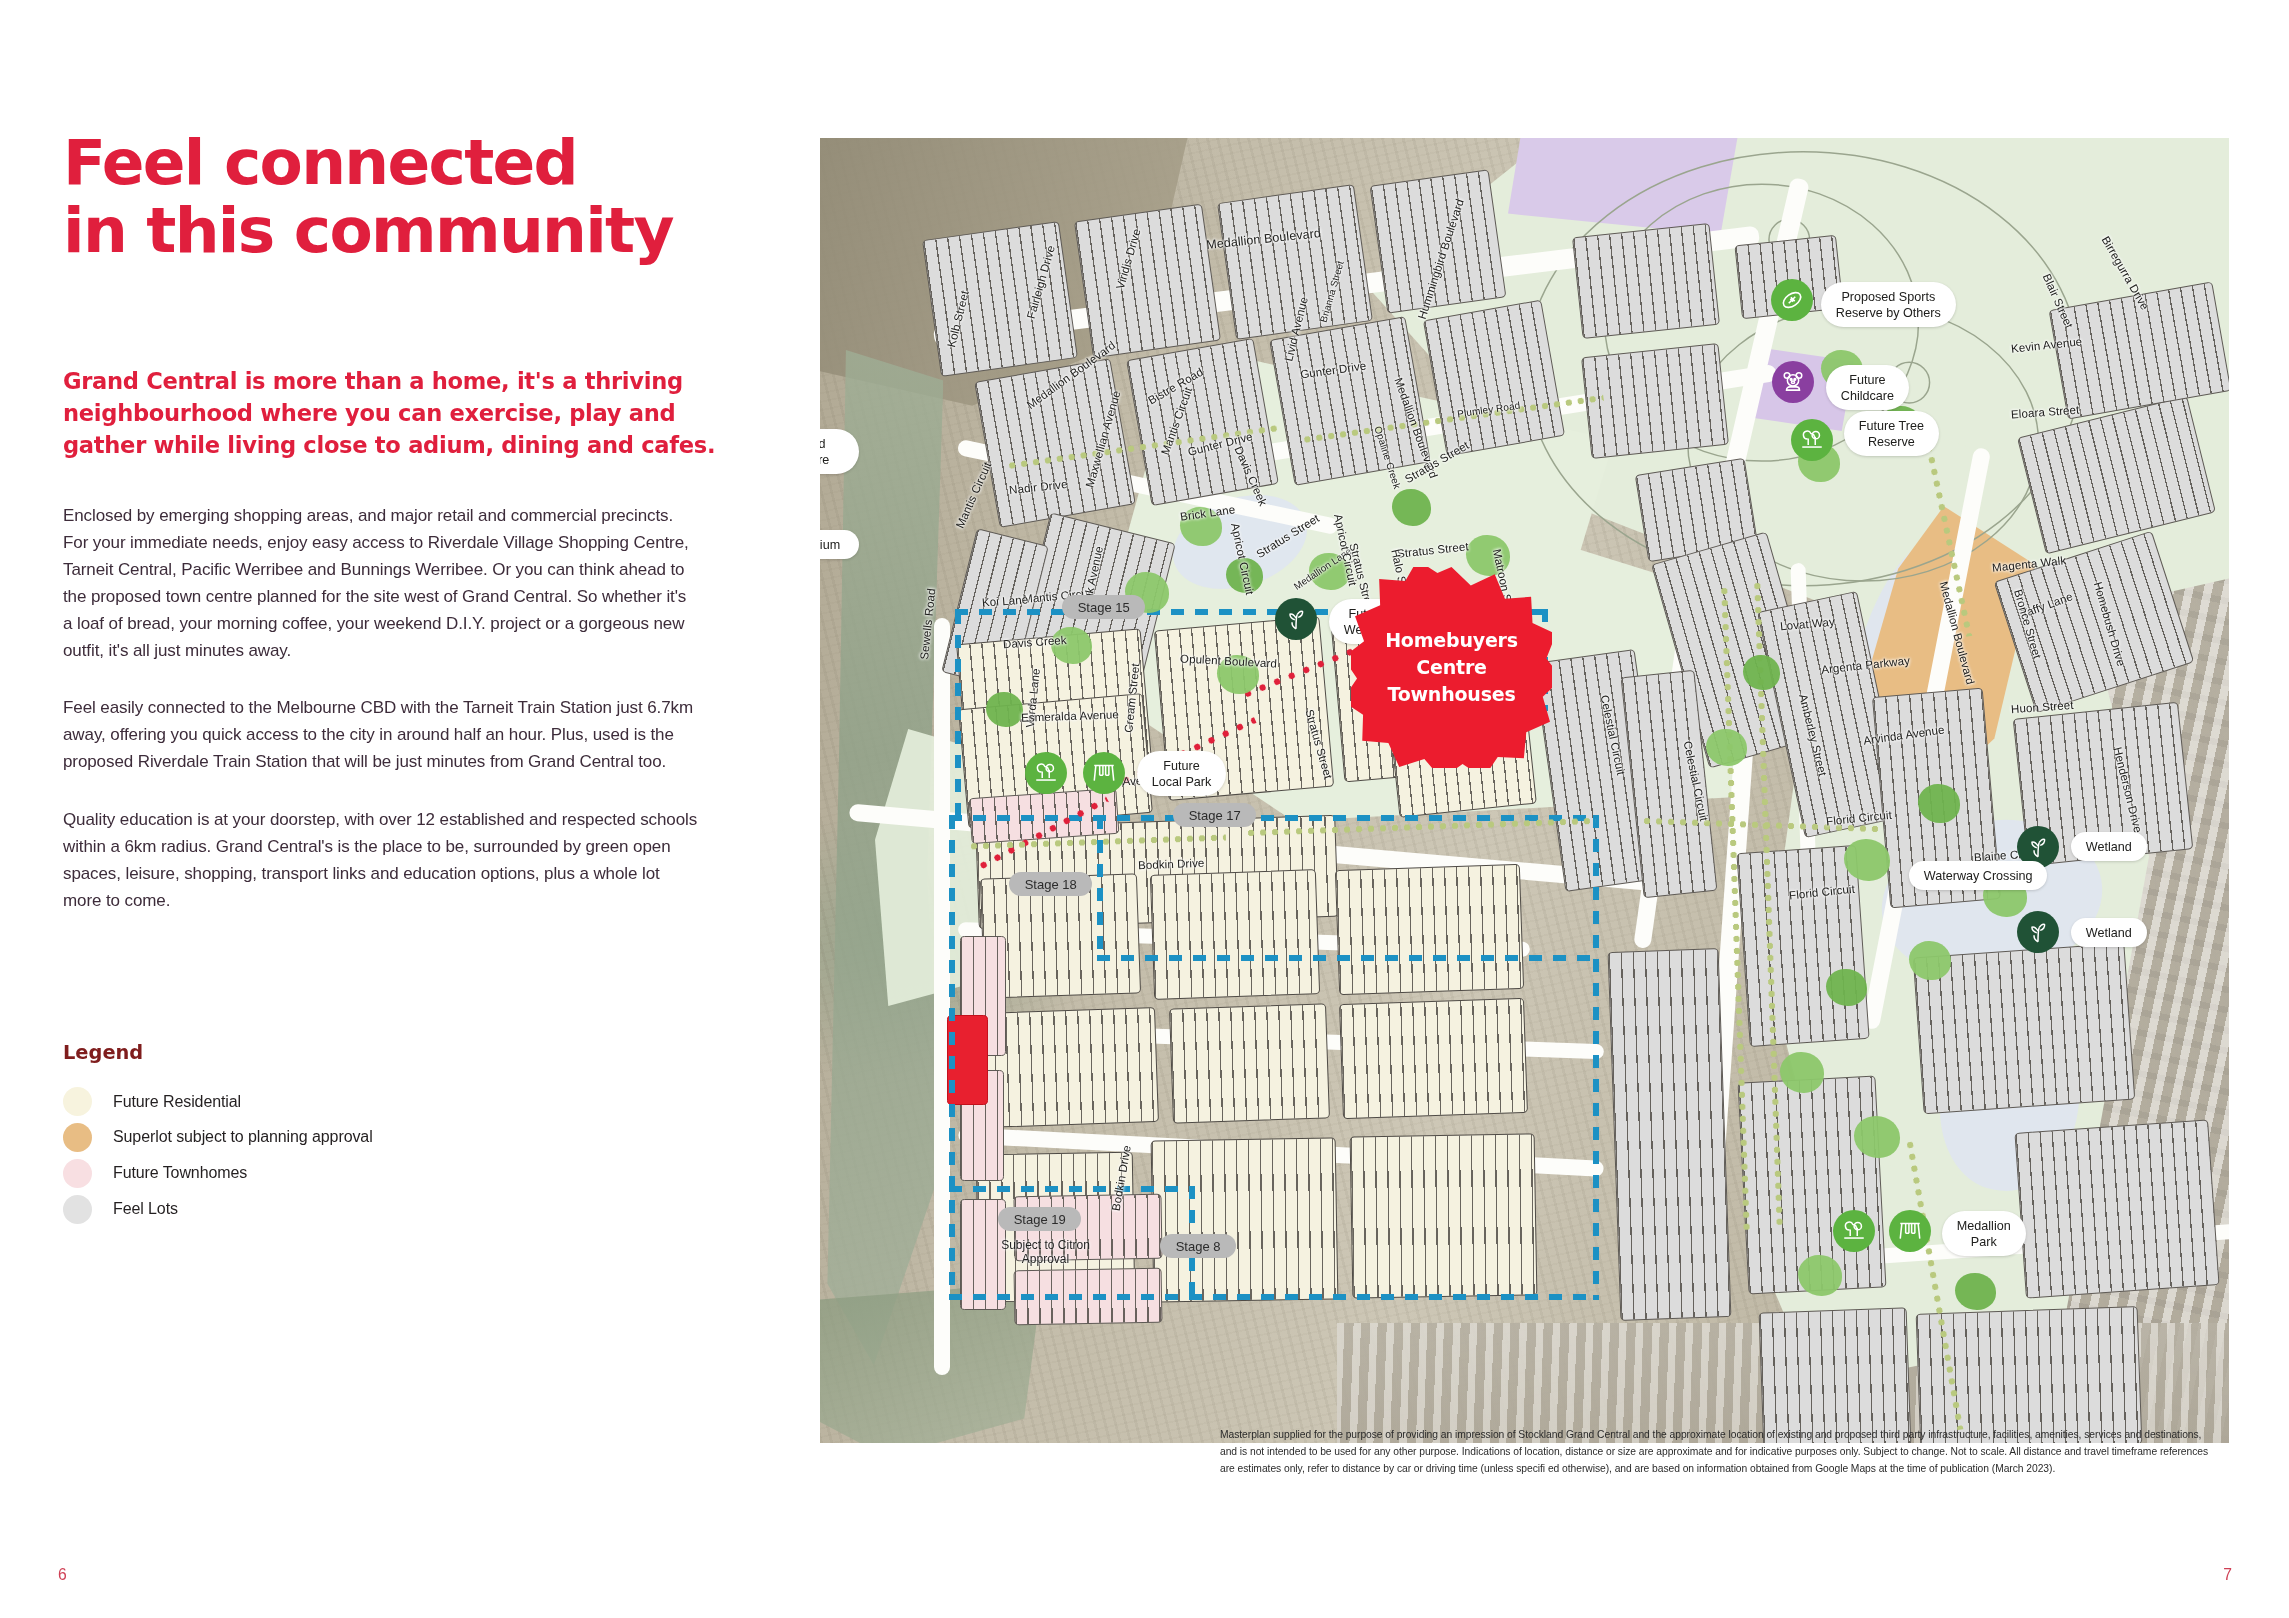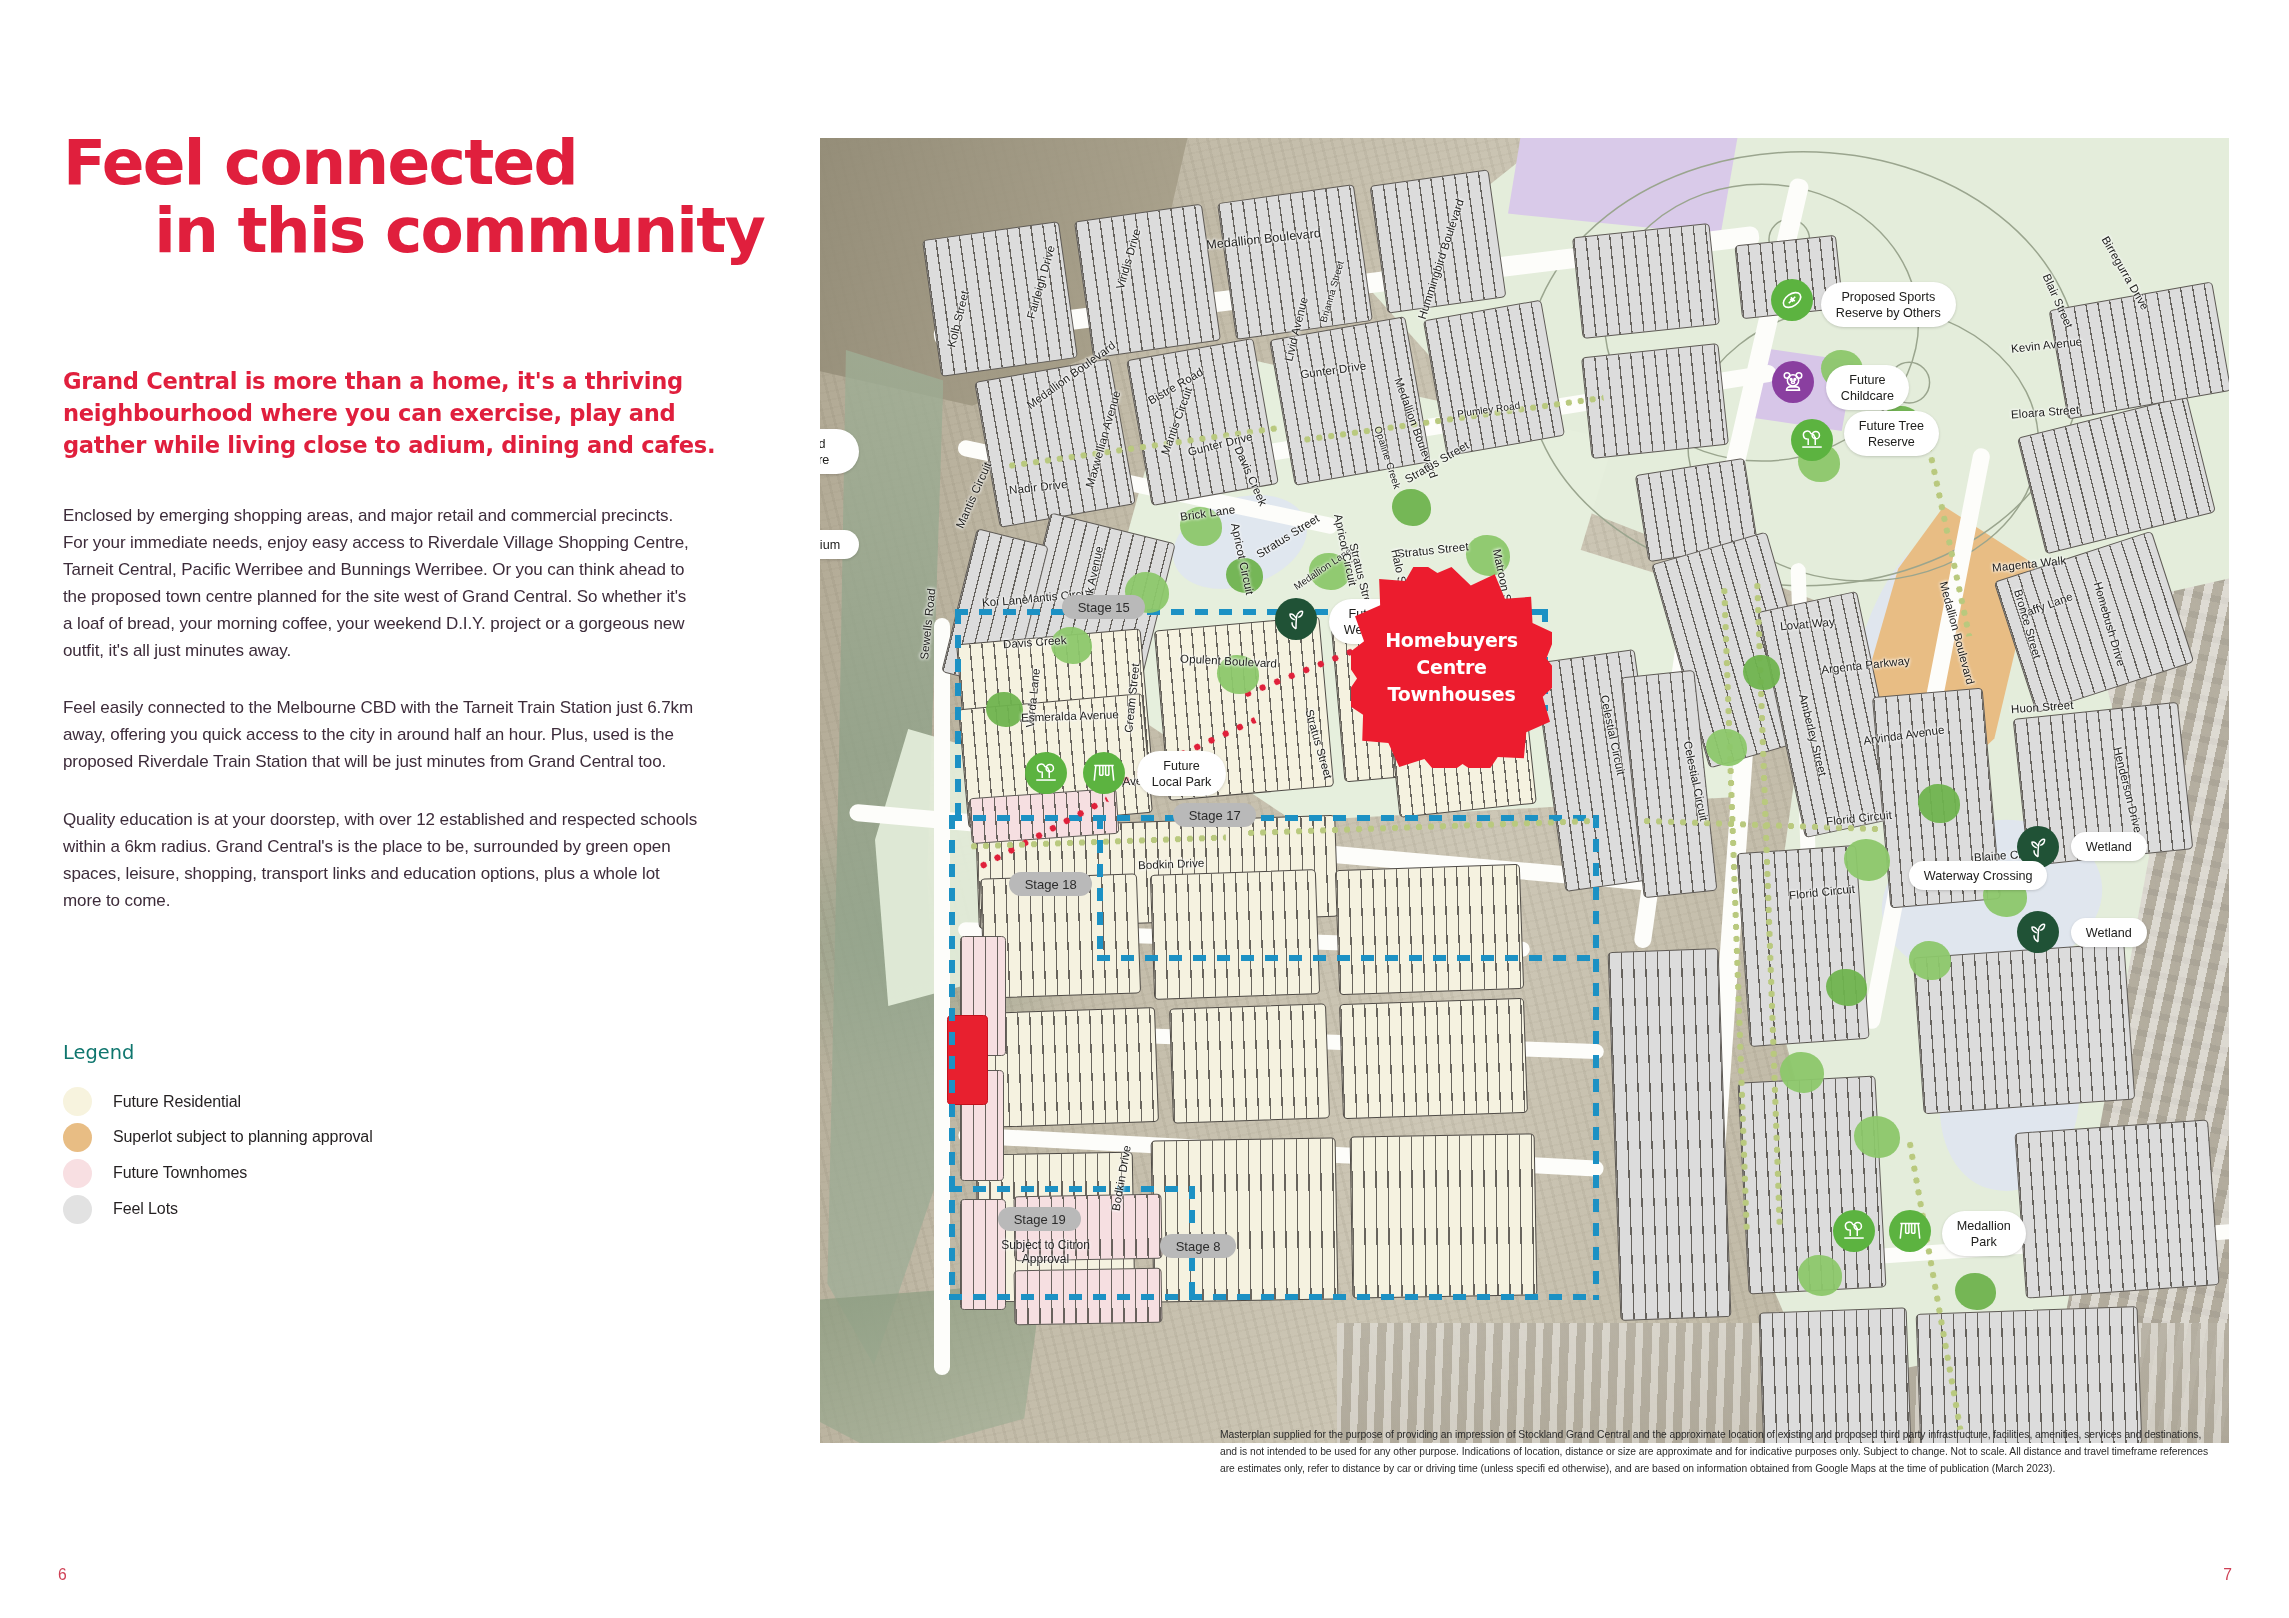"in this community" .headline .l2 { text-align: right -> none }
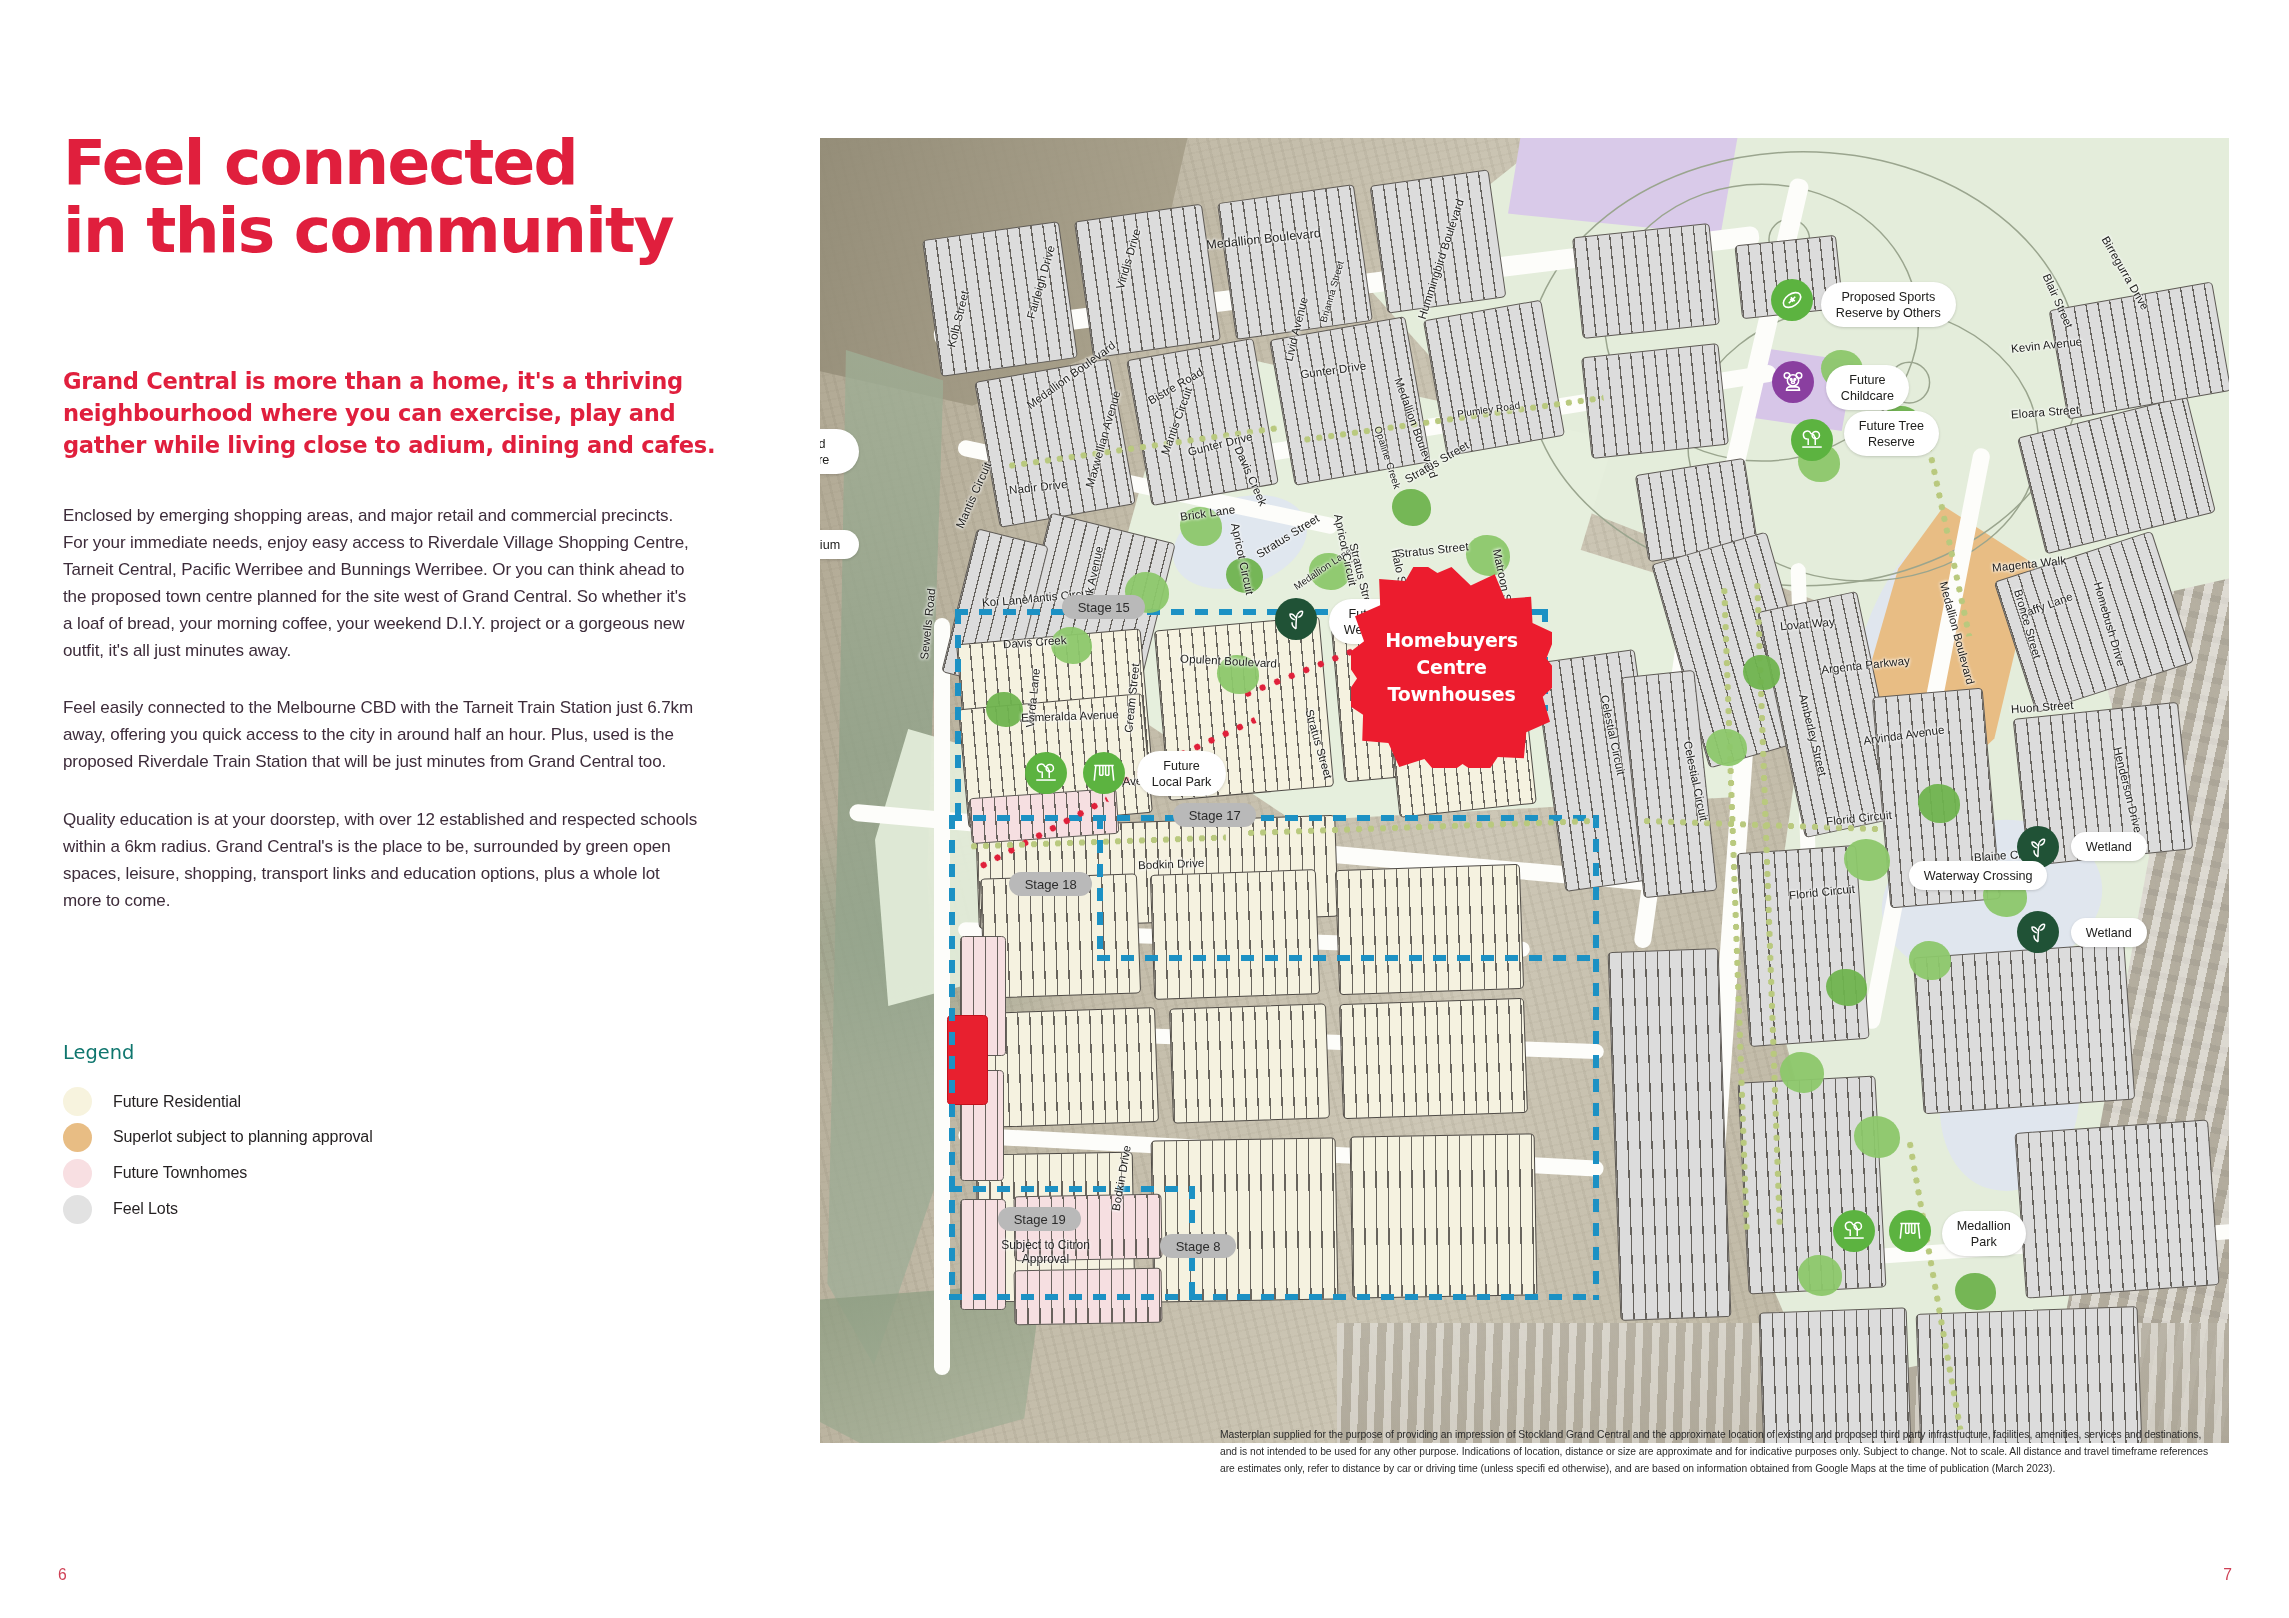"Legend" .legend-title { color: #0f766e -> #7f1d1d; font-weight: 400 -> 700 }
